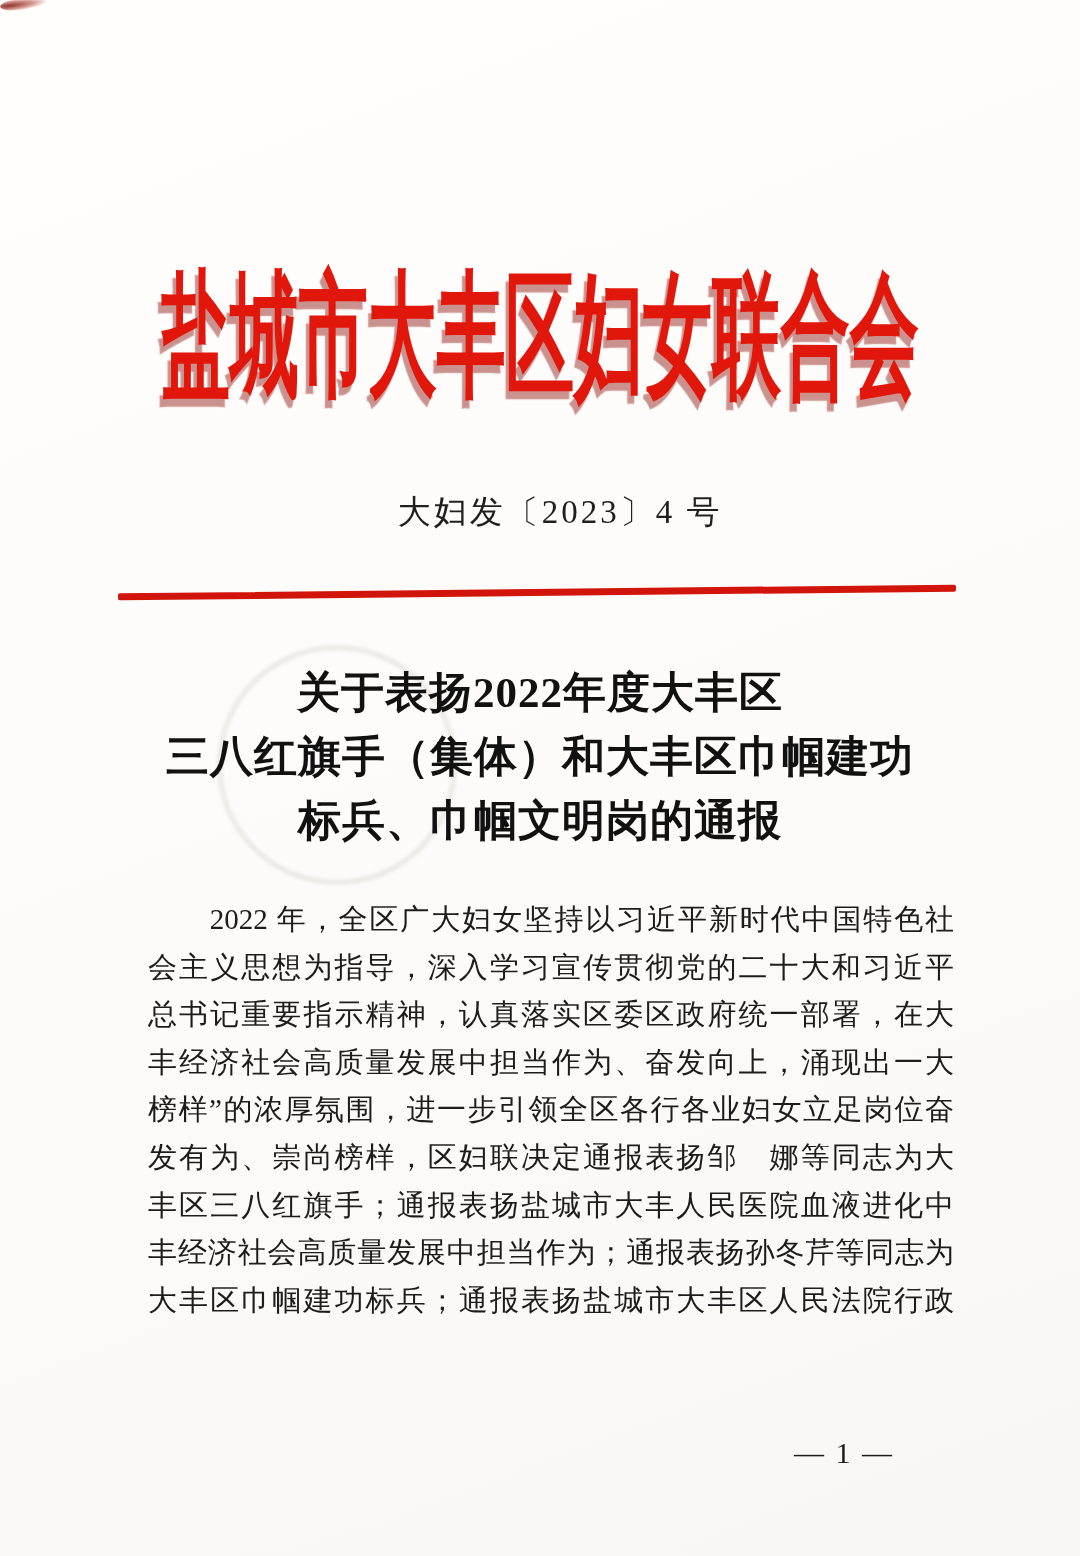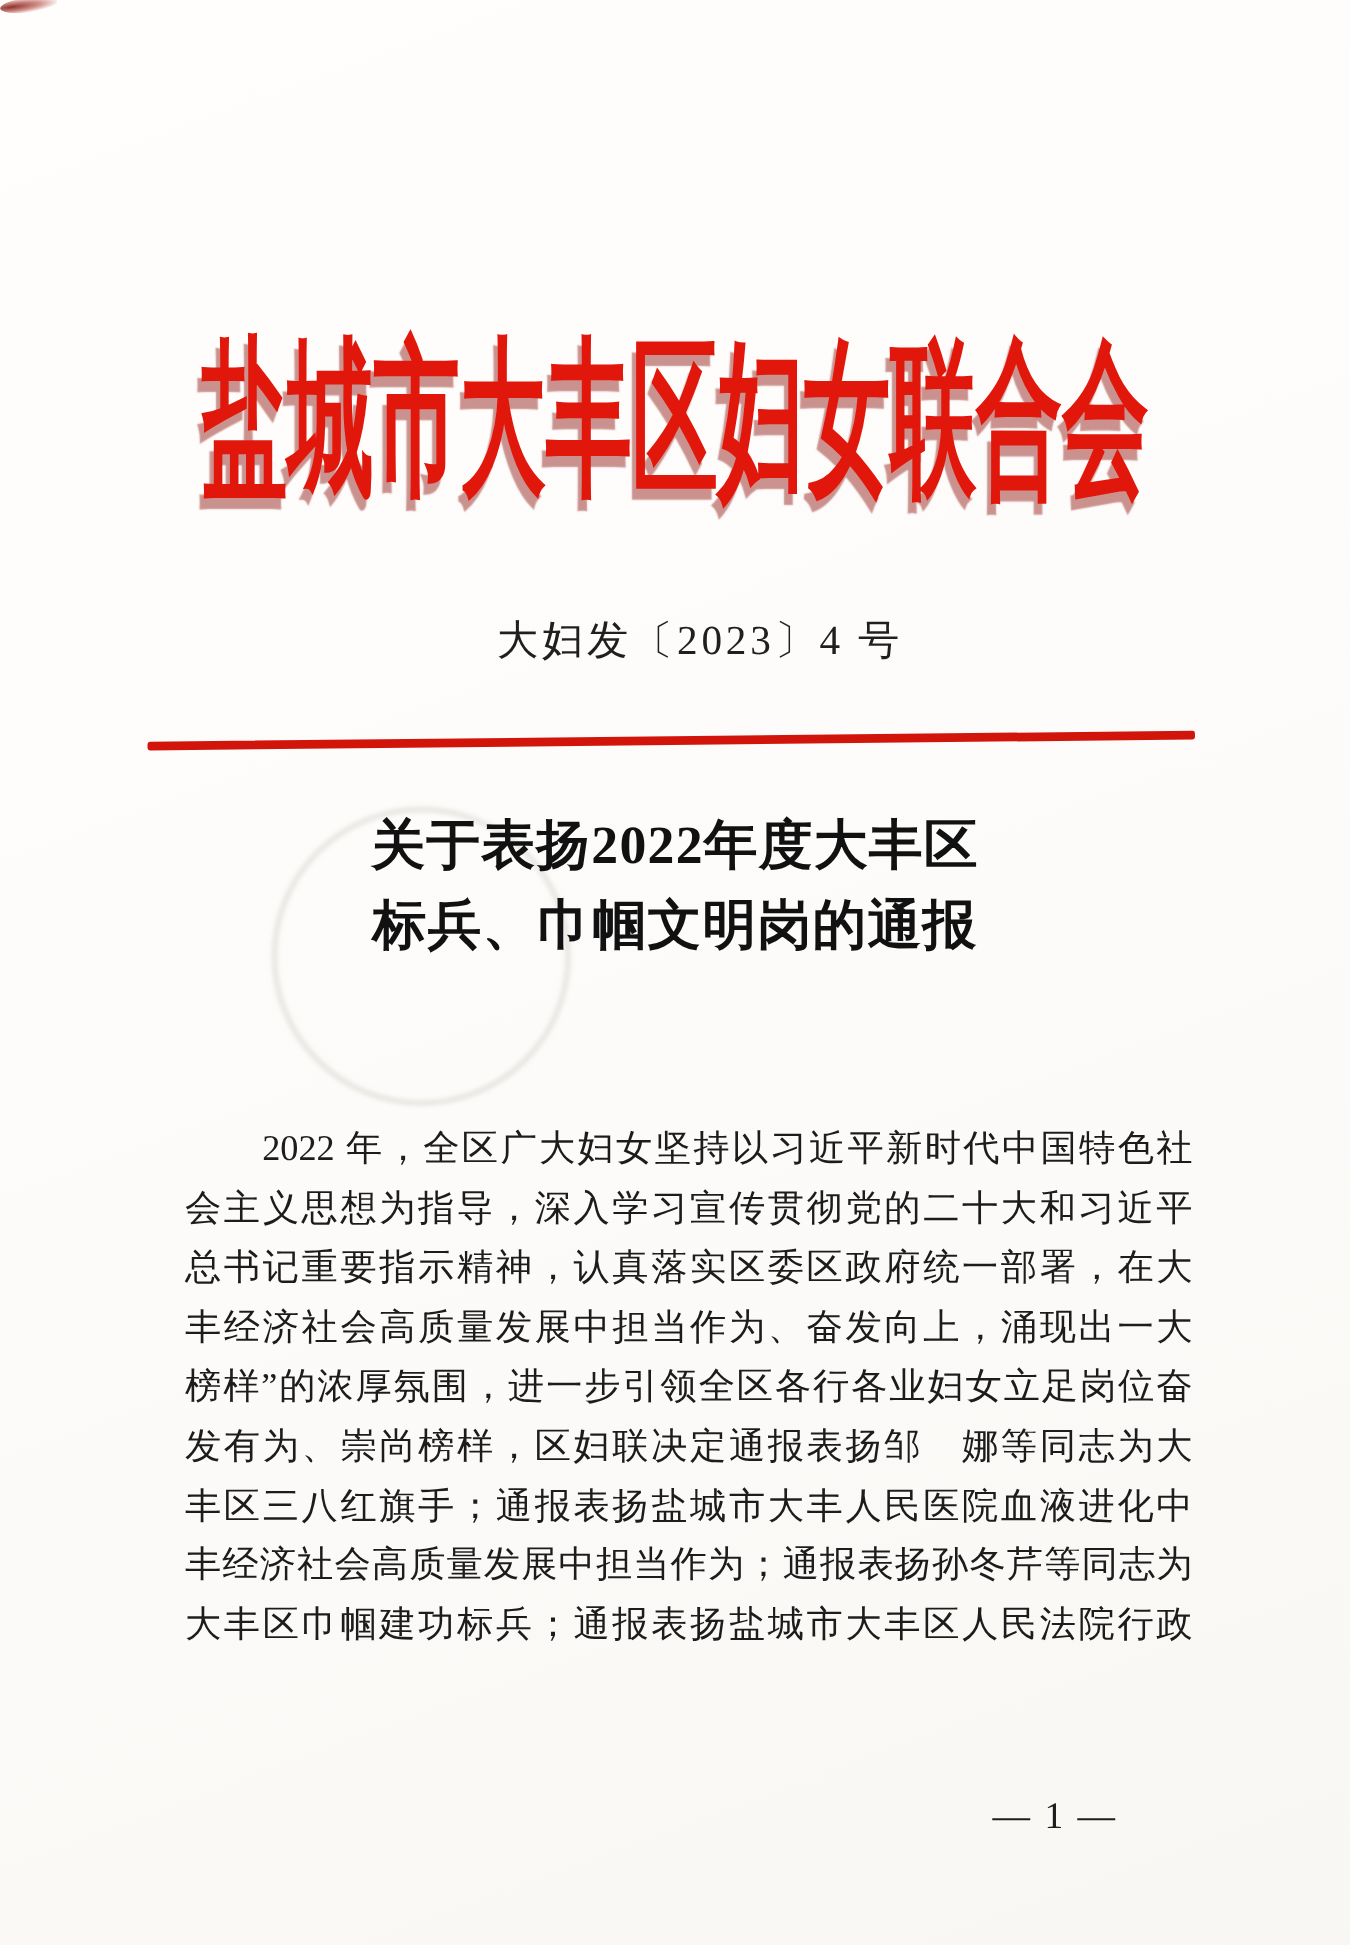"关于表扬2022年度大丰区" .doc-title { top: 645px -> 661px }
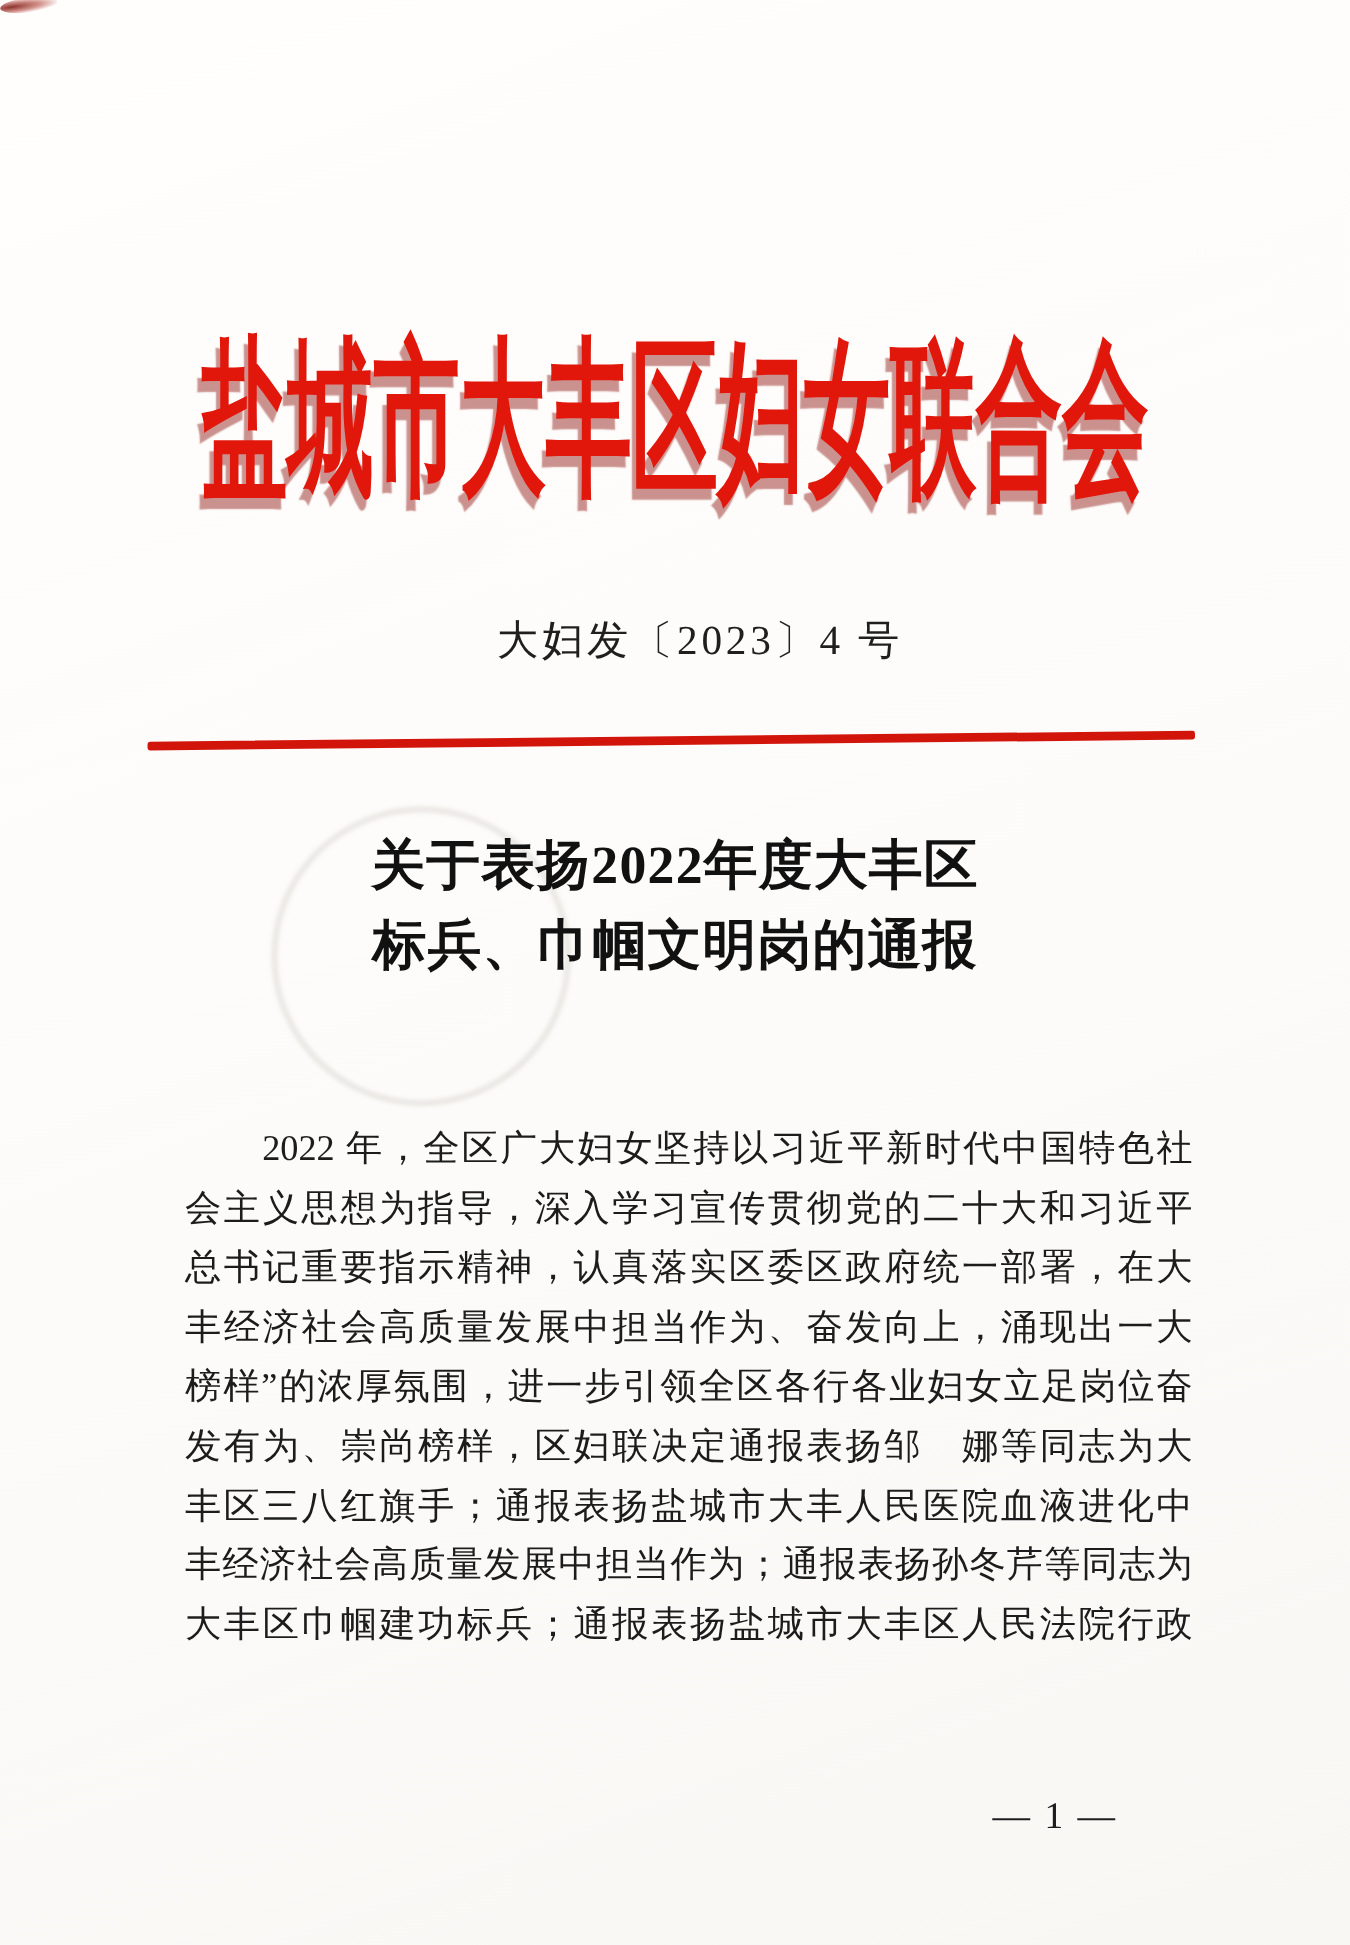"三八红旗手（集体）和大丰区巾帼建功" div.doc-title-line { html: none -> <div>三八红旗手（集体）和大丰区巾帼建功</div> }
